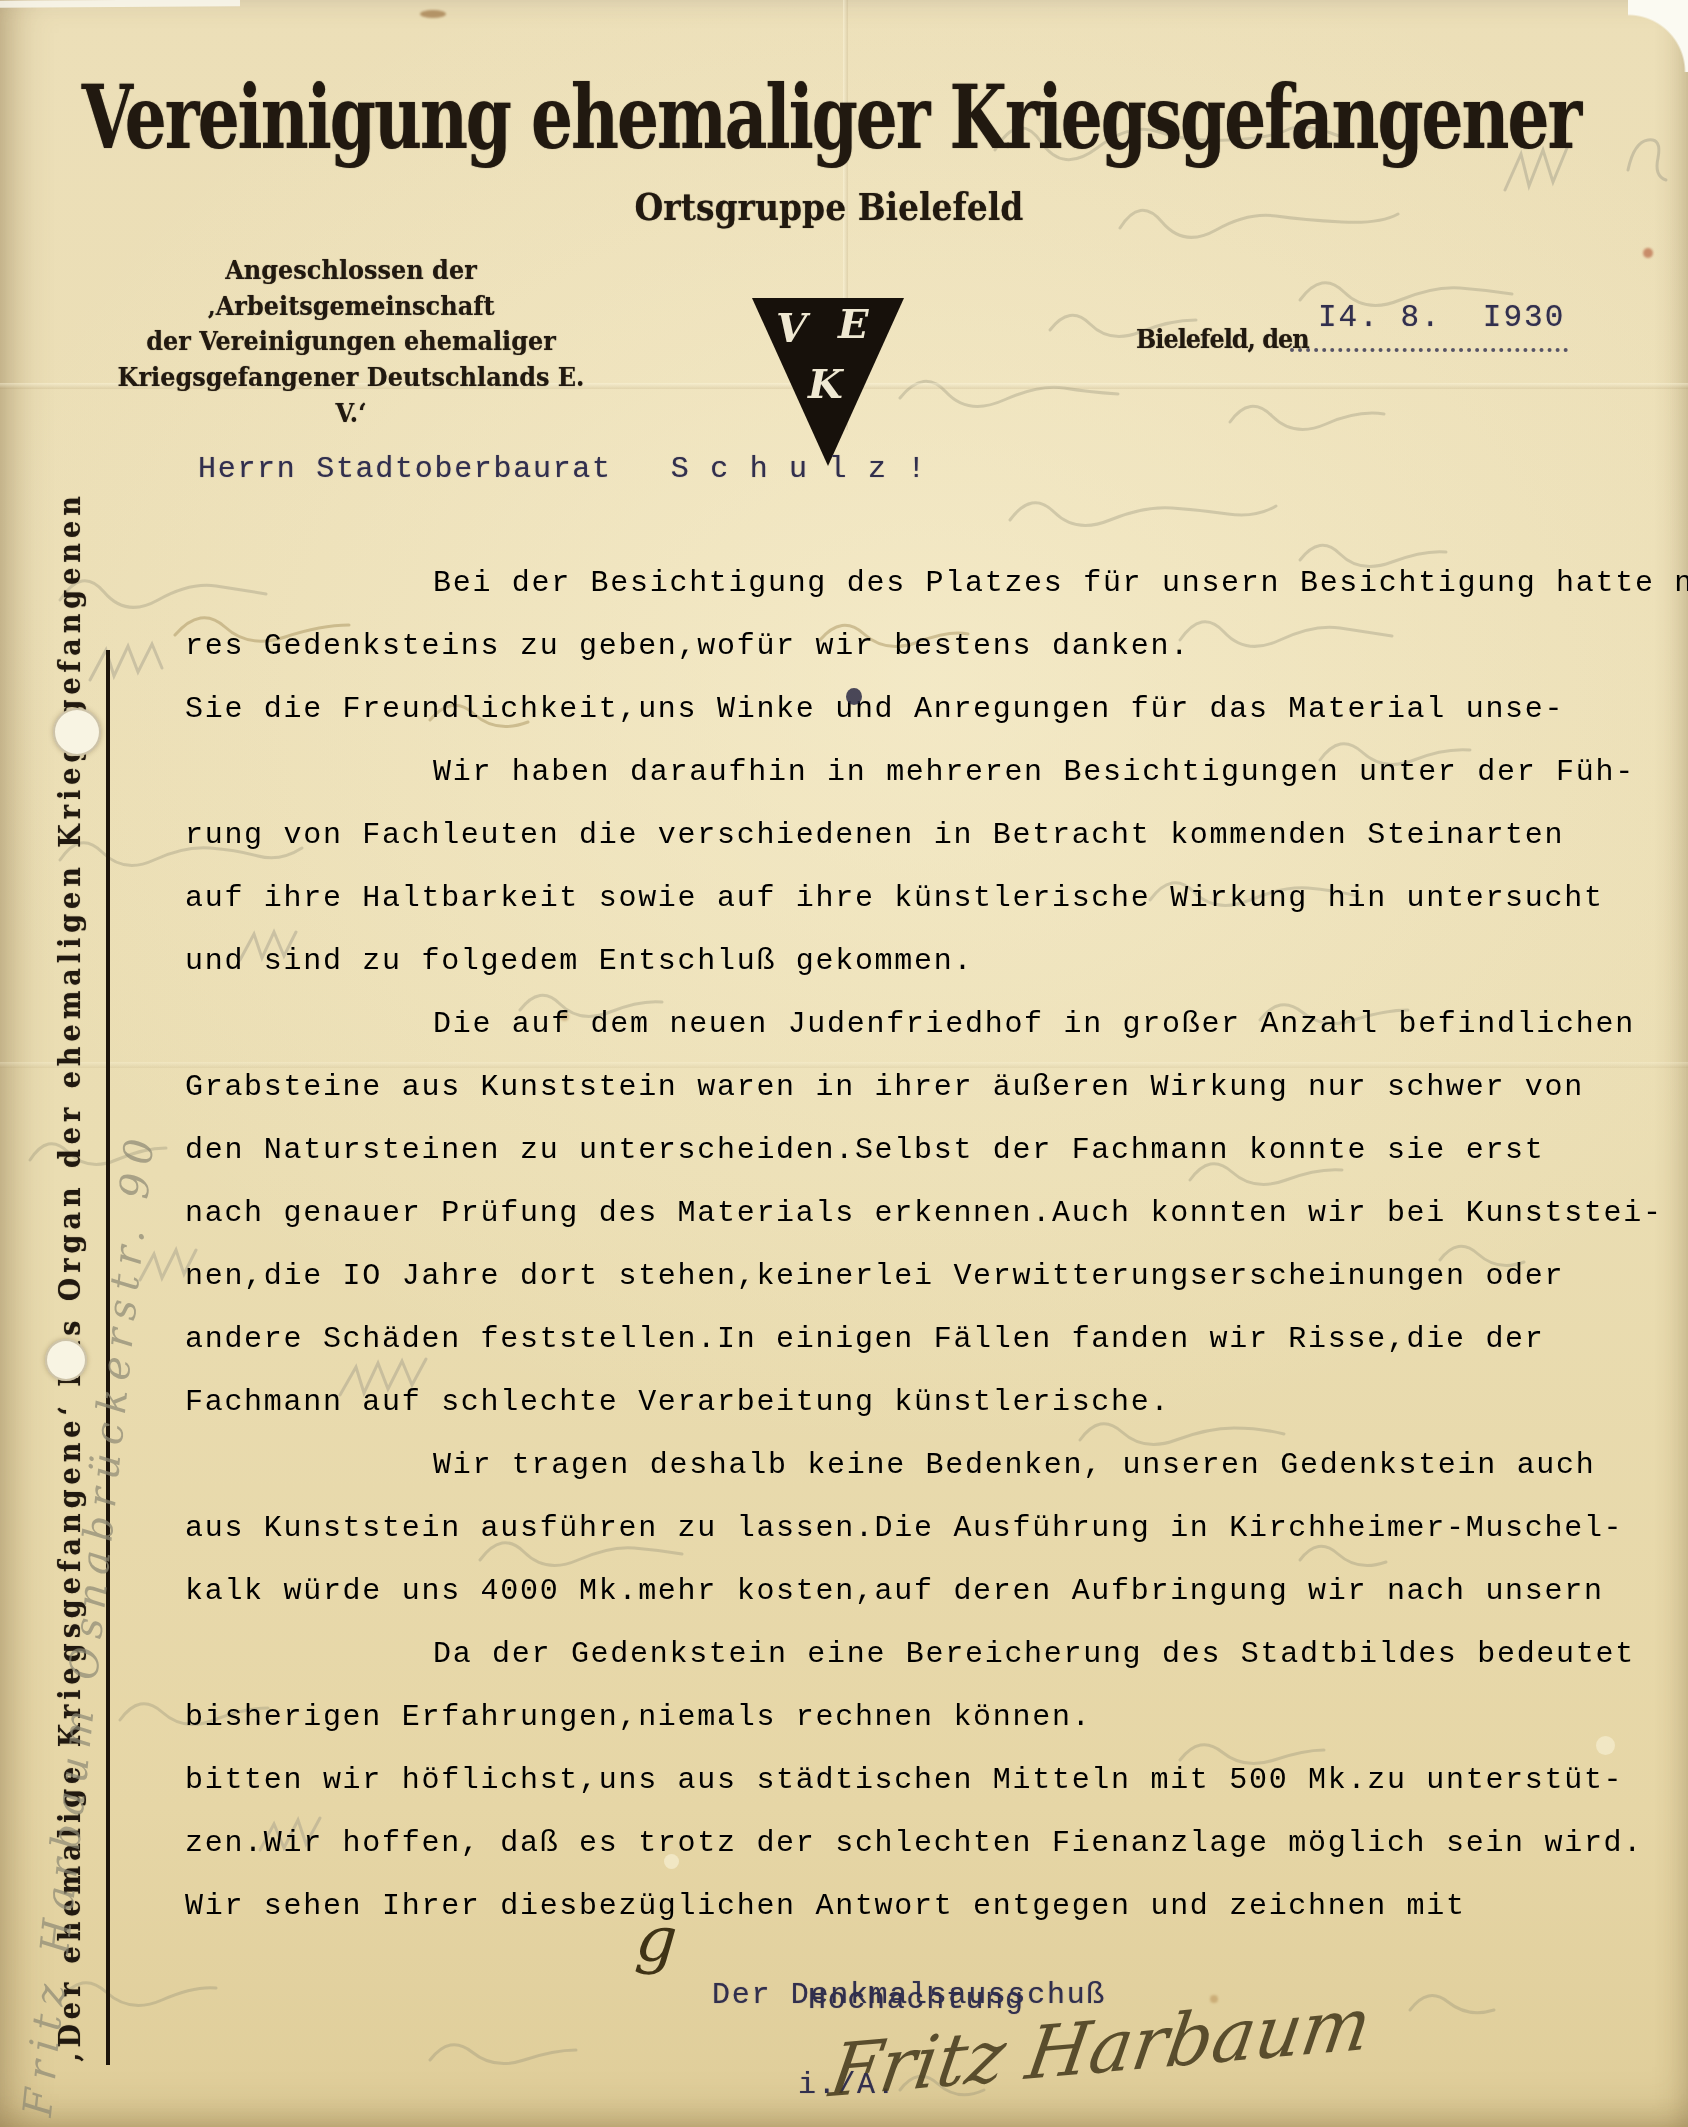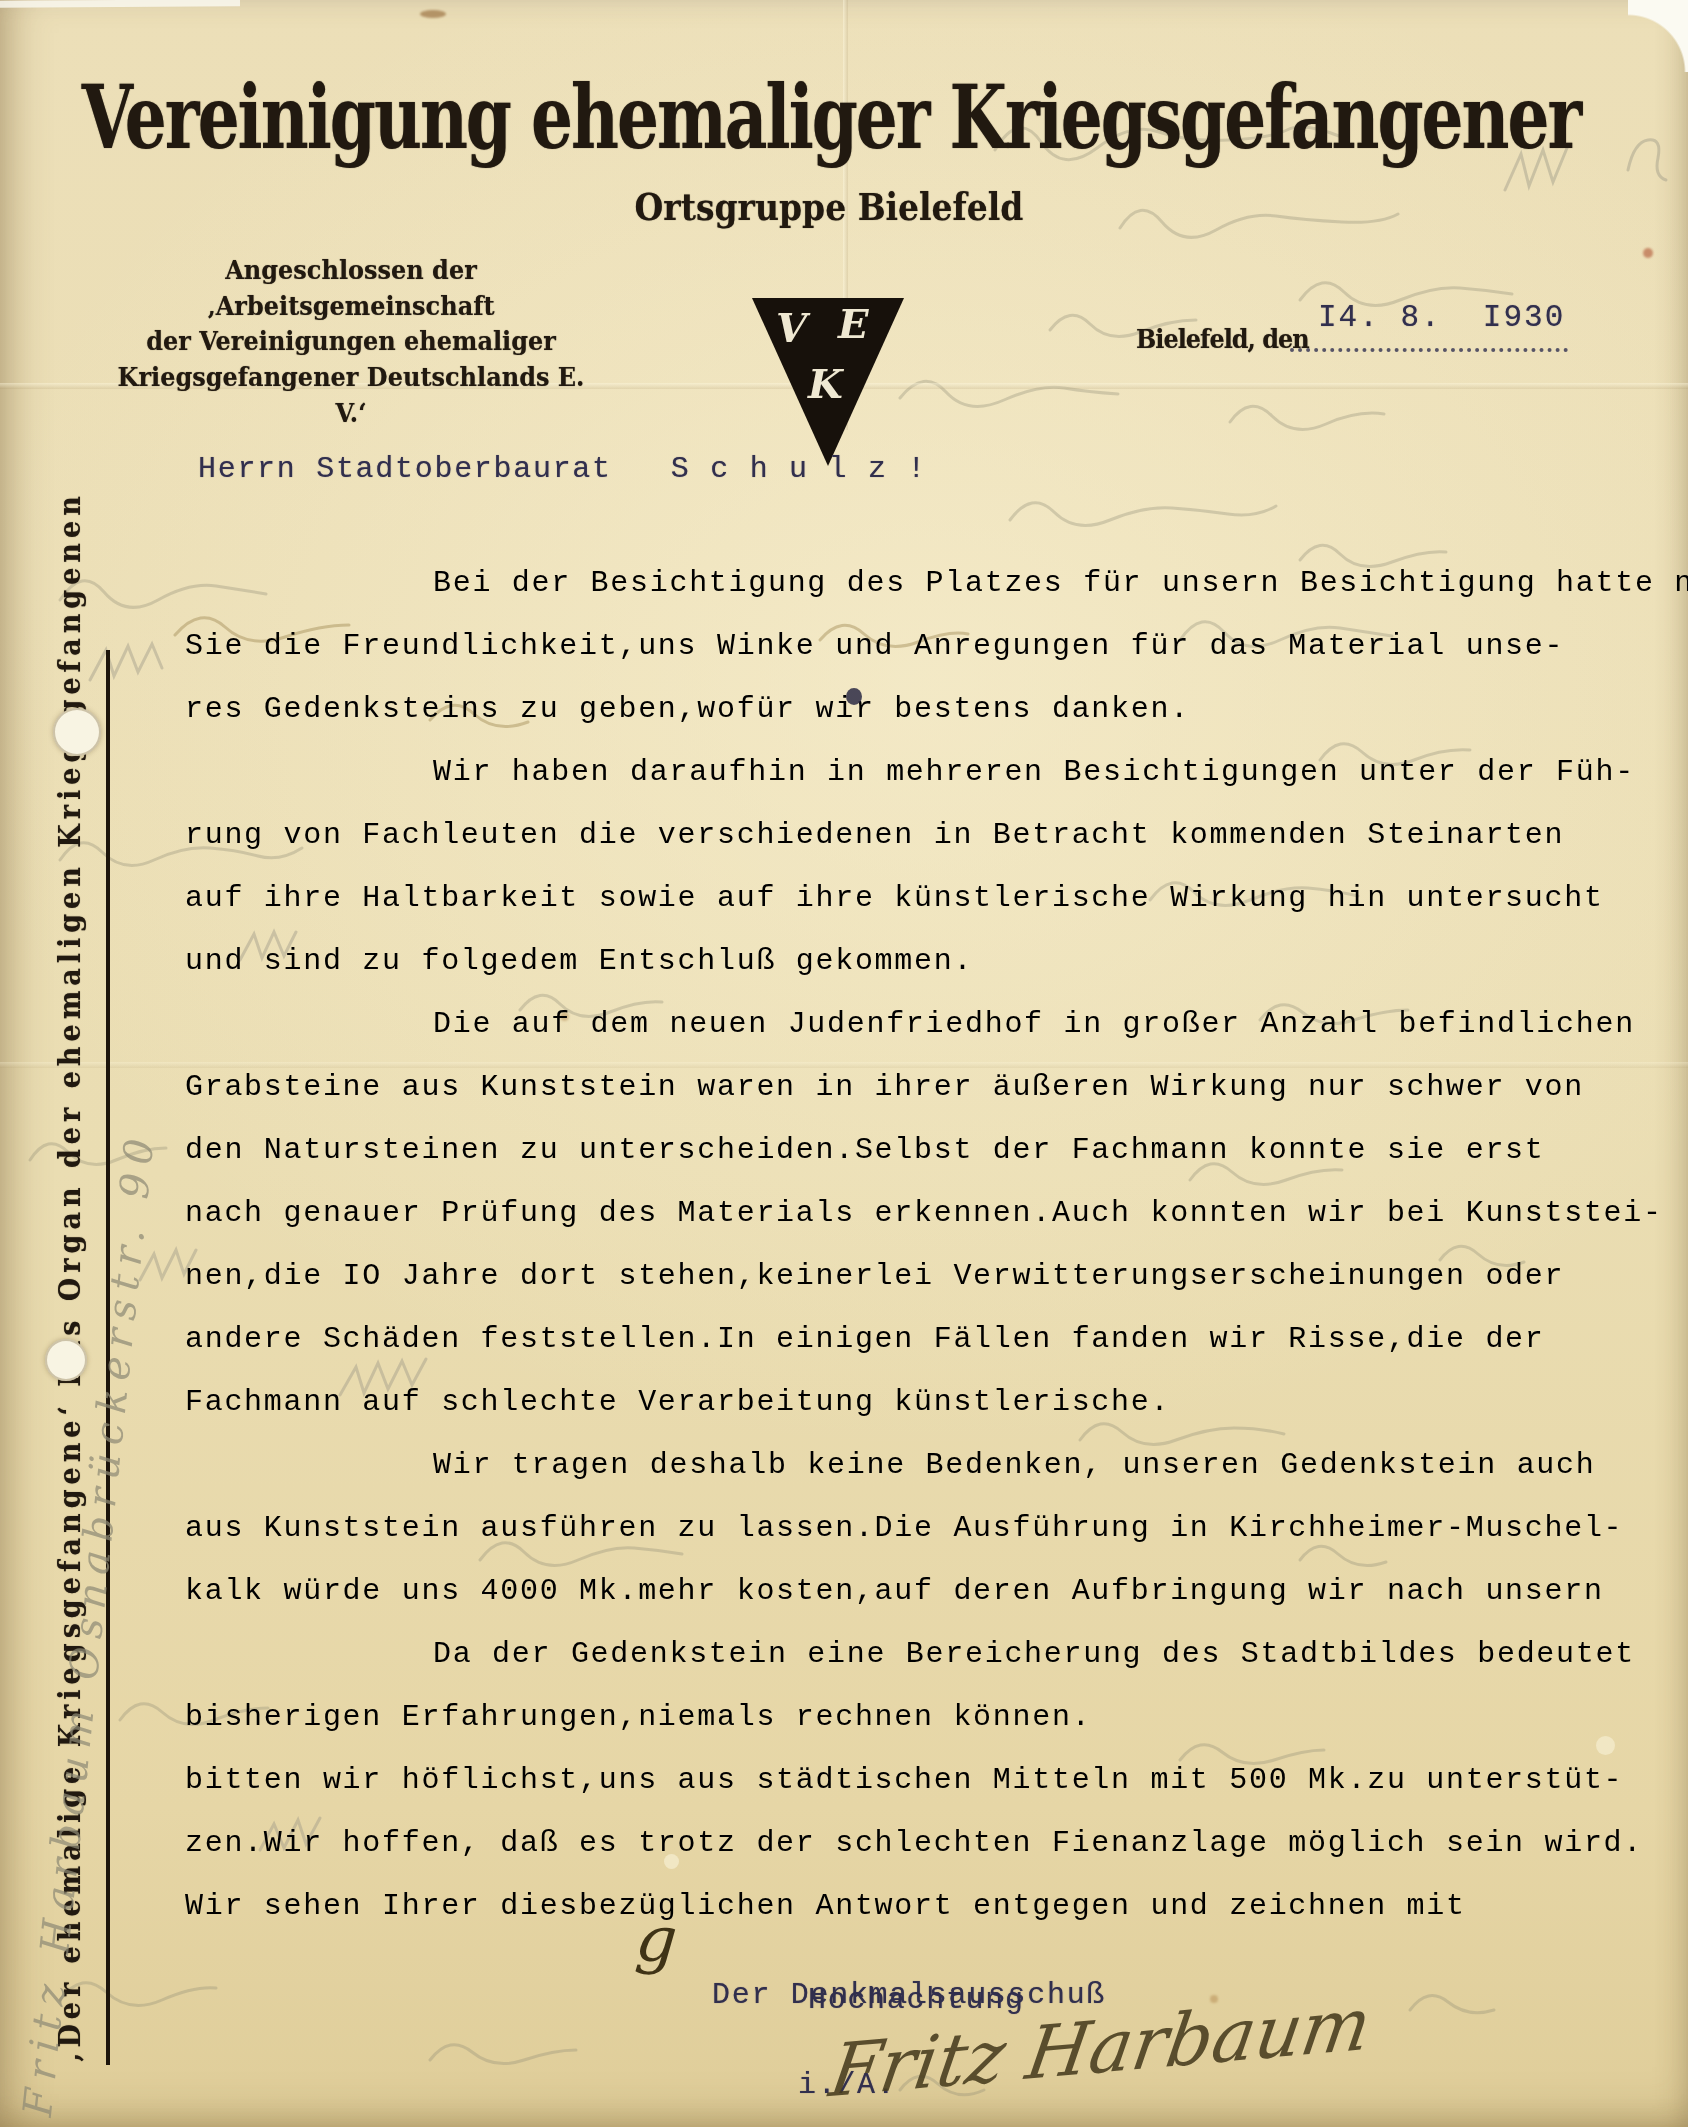"Sie die Freundlichkeit,uns Winke und" div.tline { order: before "res Gedenksteins zu geben,wofür wir" -> after "res Gedenksteins zu geben,wofür wir" }
